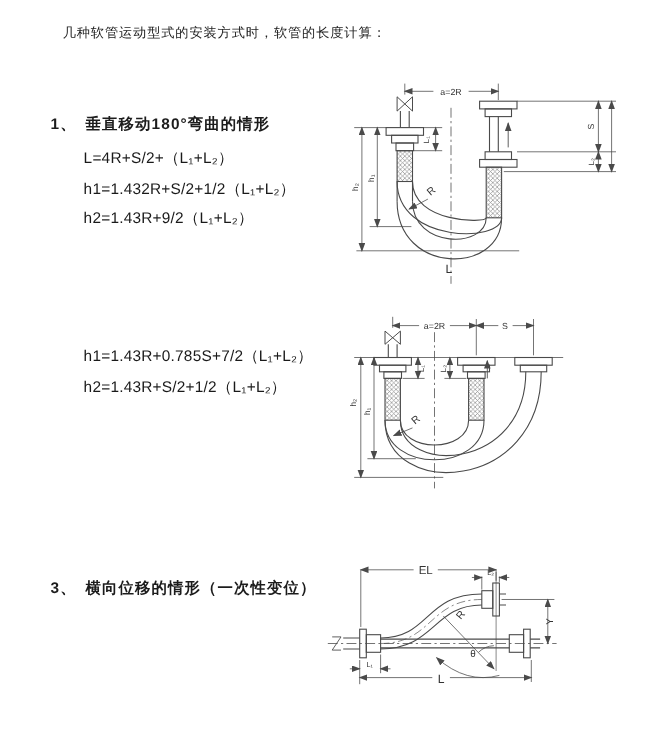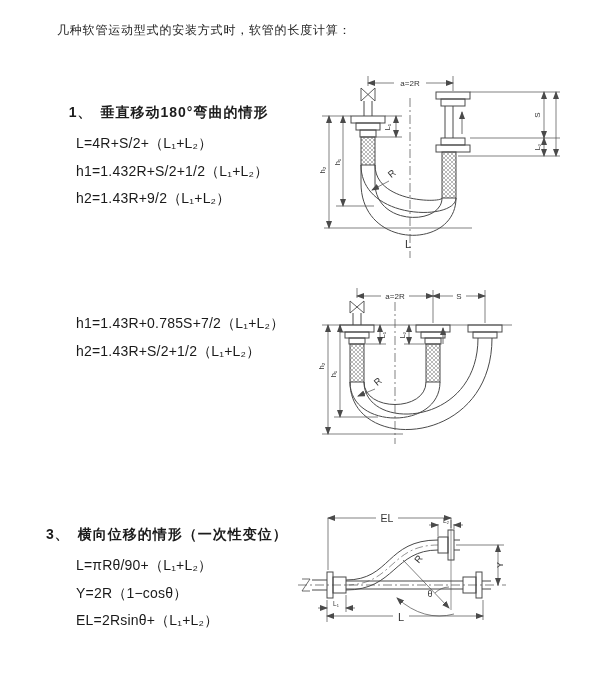"1、 垂直移动180°弯曲的情形" .heading { text-align: right -> none }
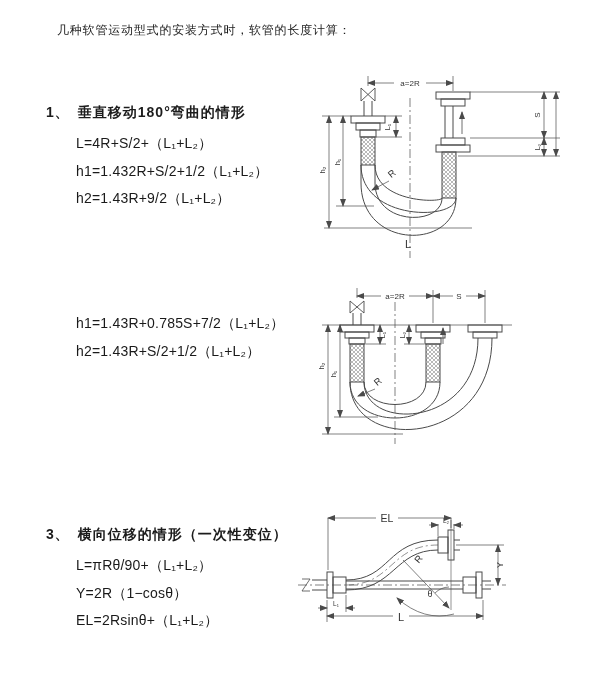"L=πRθ/90+（L₁+L₂）" div.formulas { html: <div> <div>L=πRθ/90+（L₁+L₂）</div> <div>Y=2R（1−cosθ）</div> <div>EL=2Rsinθ+（L₁+L₂）</div> </div> -> none }
